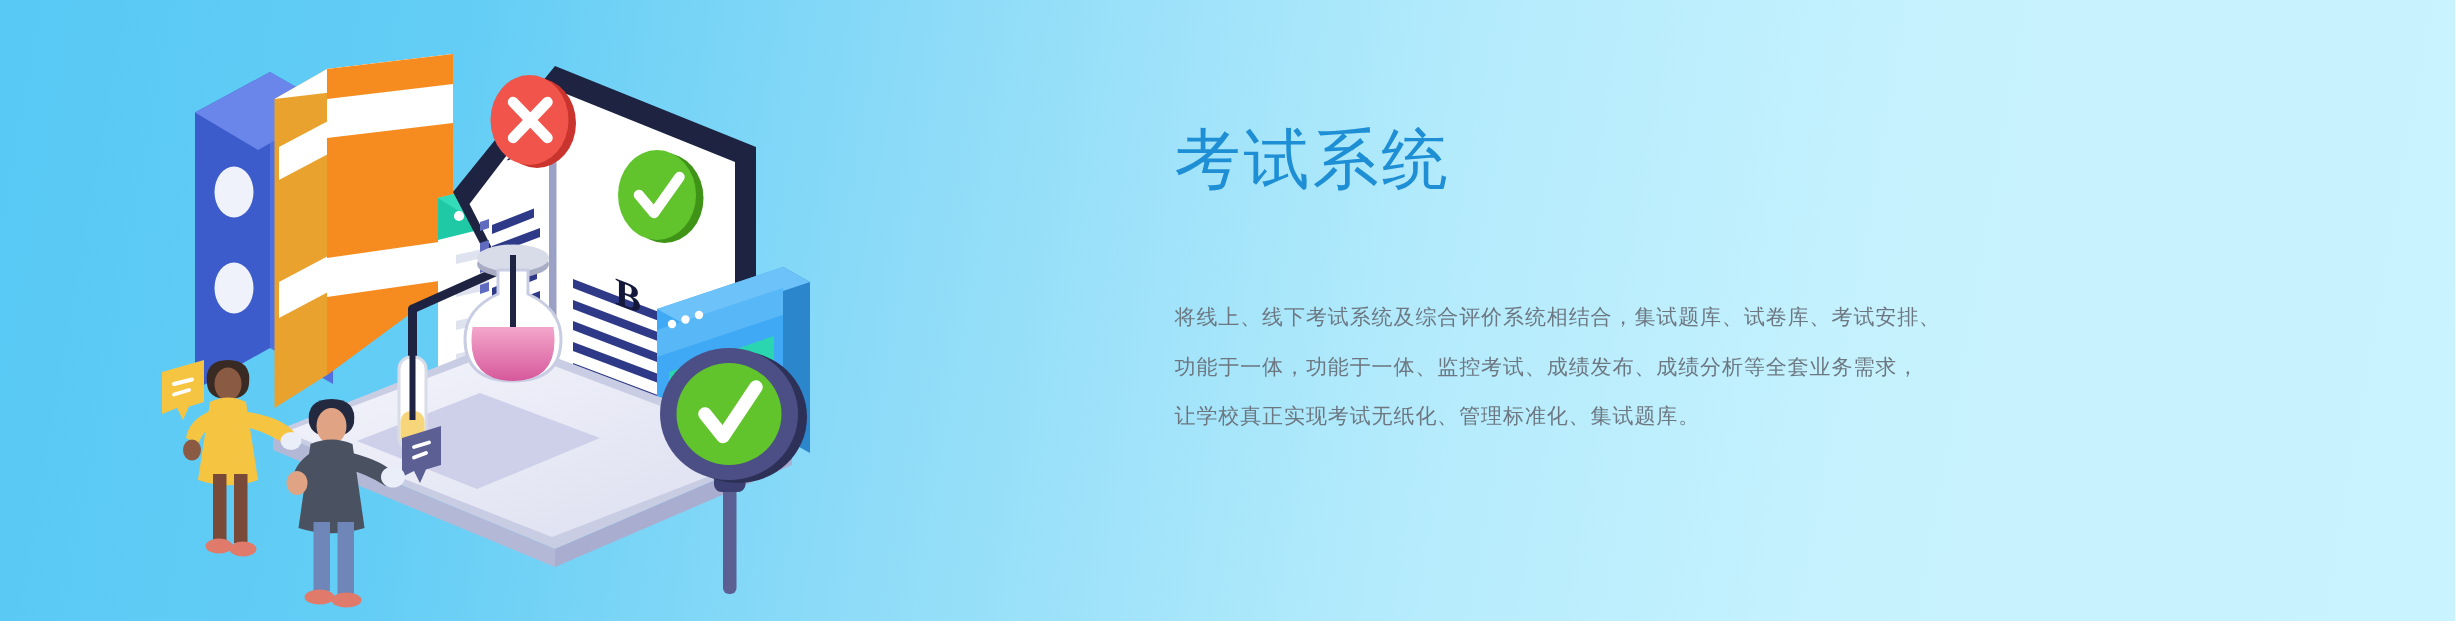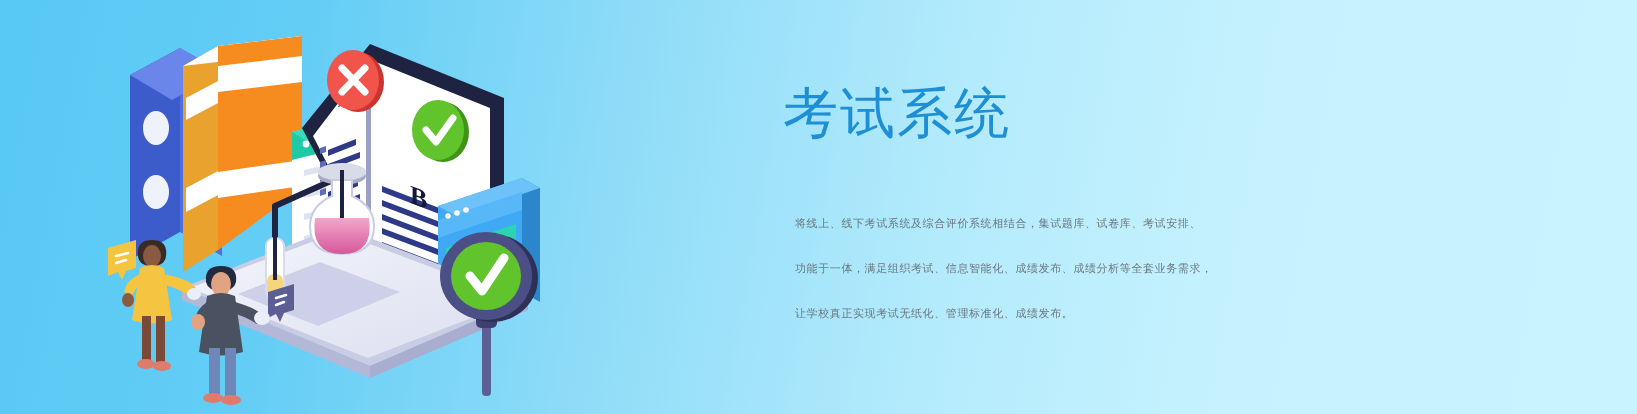"考试系统" .title { font-size: 55px -> 44px }
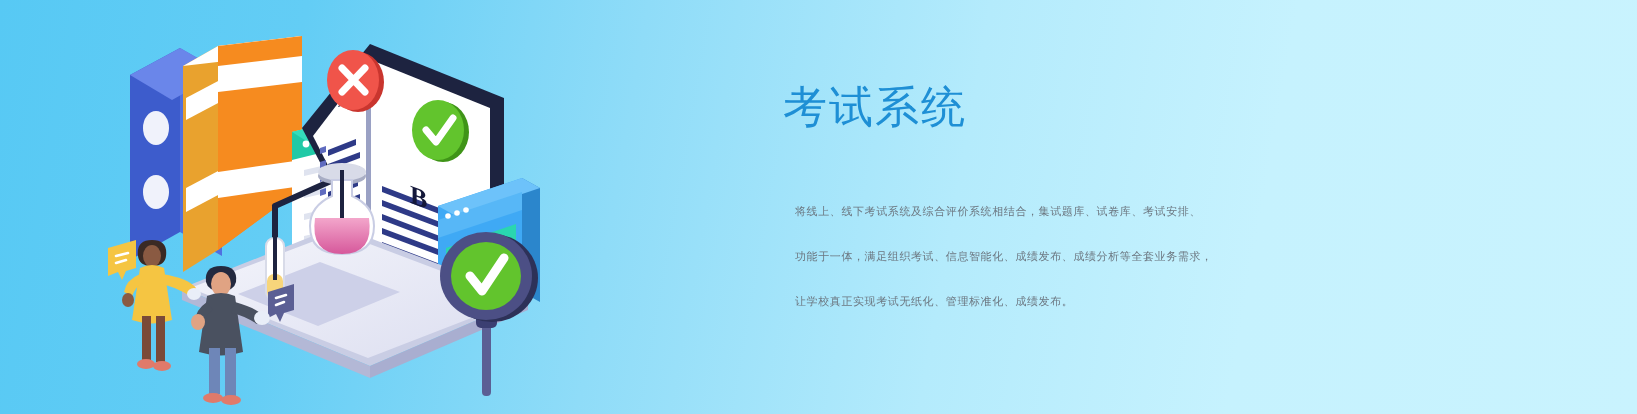"将线上、线下考试系统及综合评价系统相结合，集试题库、试卷库、考试安排、" .desc p { font-size: 11px -> 14px; margin: 12px -> 0 }
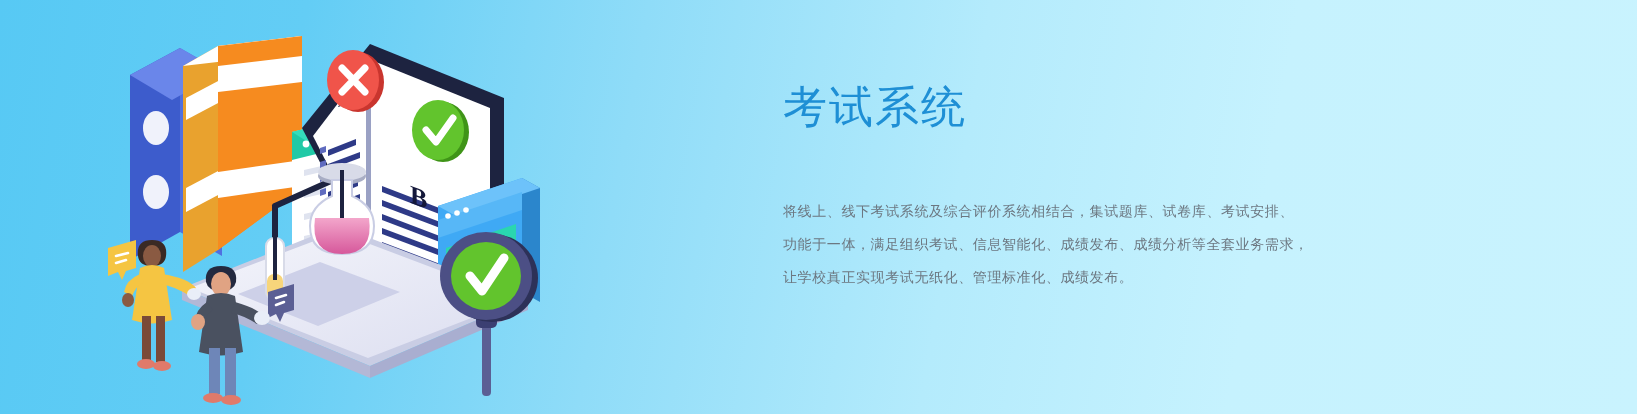"功能于一体，满足组织考试、信息智能化、成绩发布、成绩分析等全套业务需求，" p { text: 满足组织考试、信息智能化 -> 功能于一体、监控考试 }
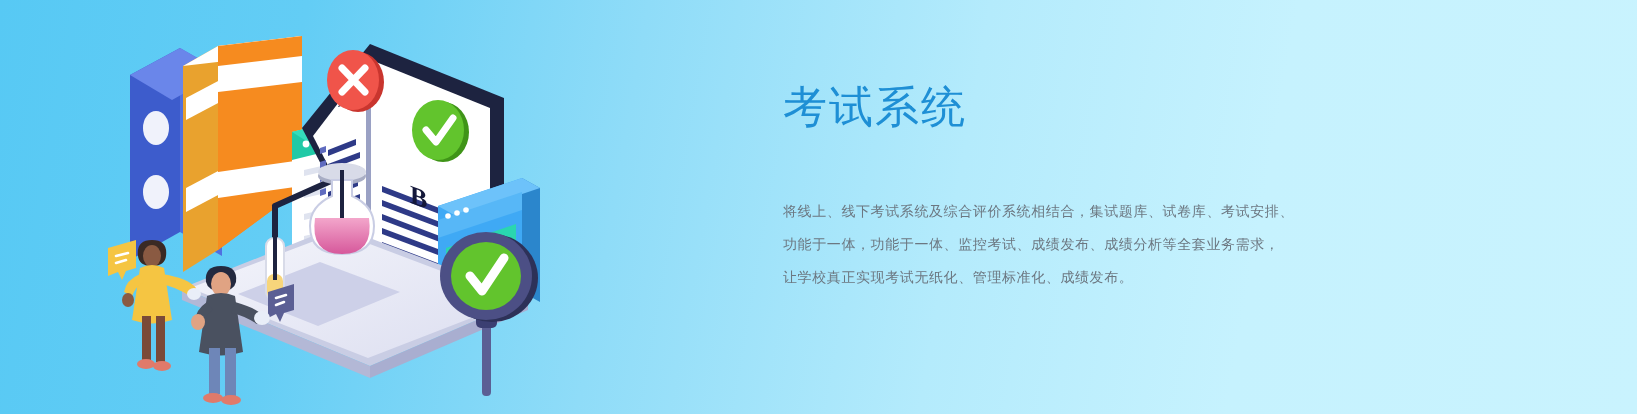"让学校真正实现考试无纸化、管理标准化、成绩发布。" p { text: 成绩发布 -> 集试题库 }
